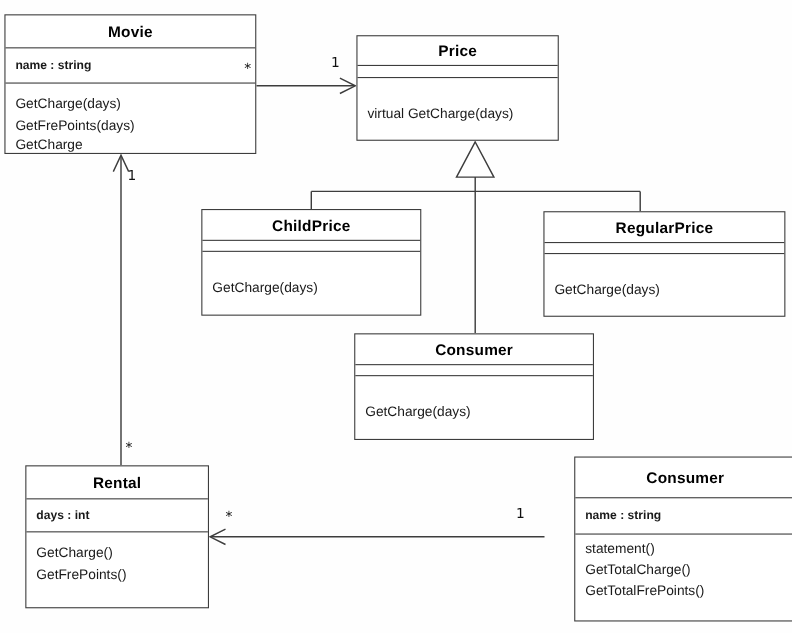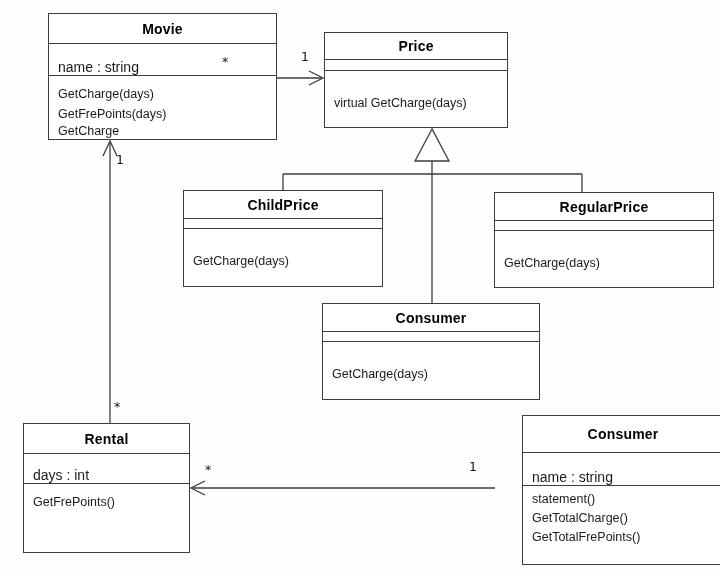"Movie" div.uml-class { margin-left: 44px -> none }
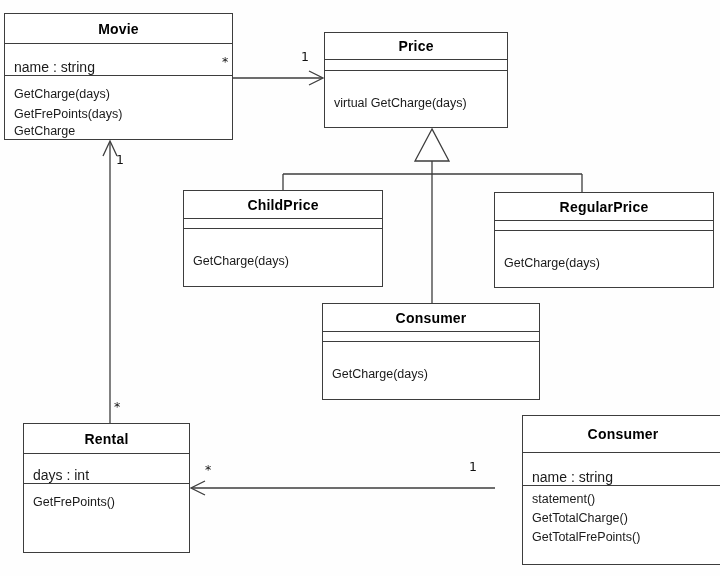"name : string" .uml-attrs { font-size: 14px -> 11px; font-weight: none -> bold; justify-content: flex-end -> center }
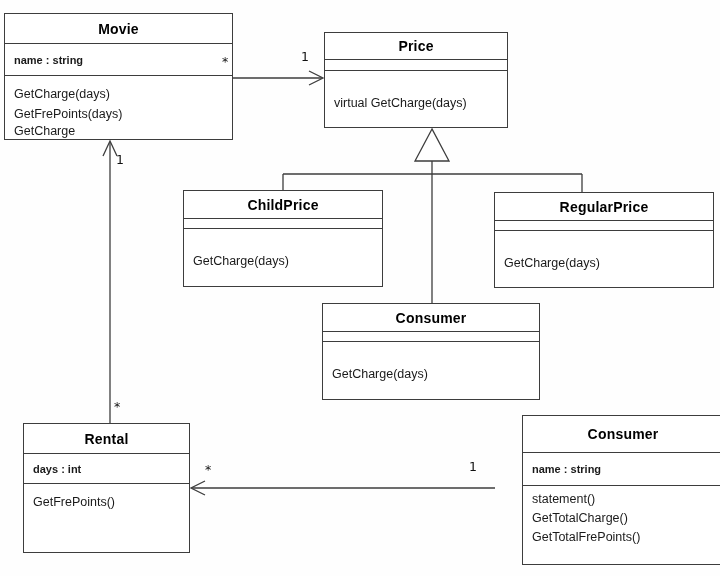"GetCharge()" div.m { html: none -> <div>GetCharge()</div> }
